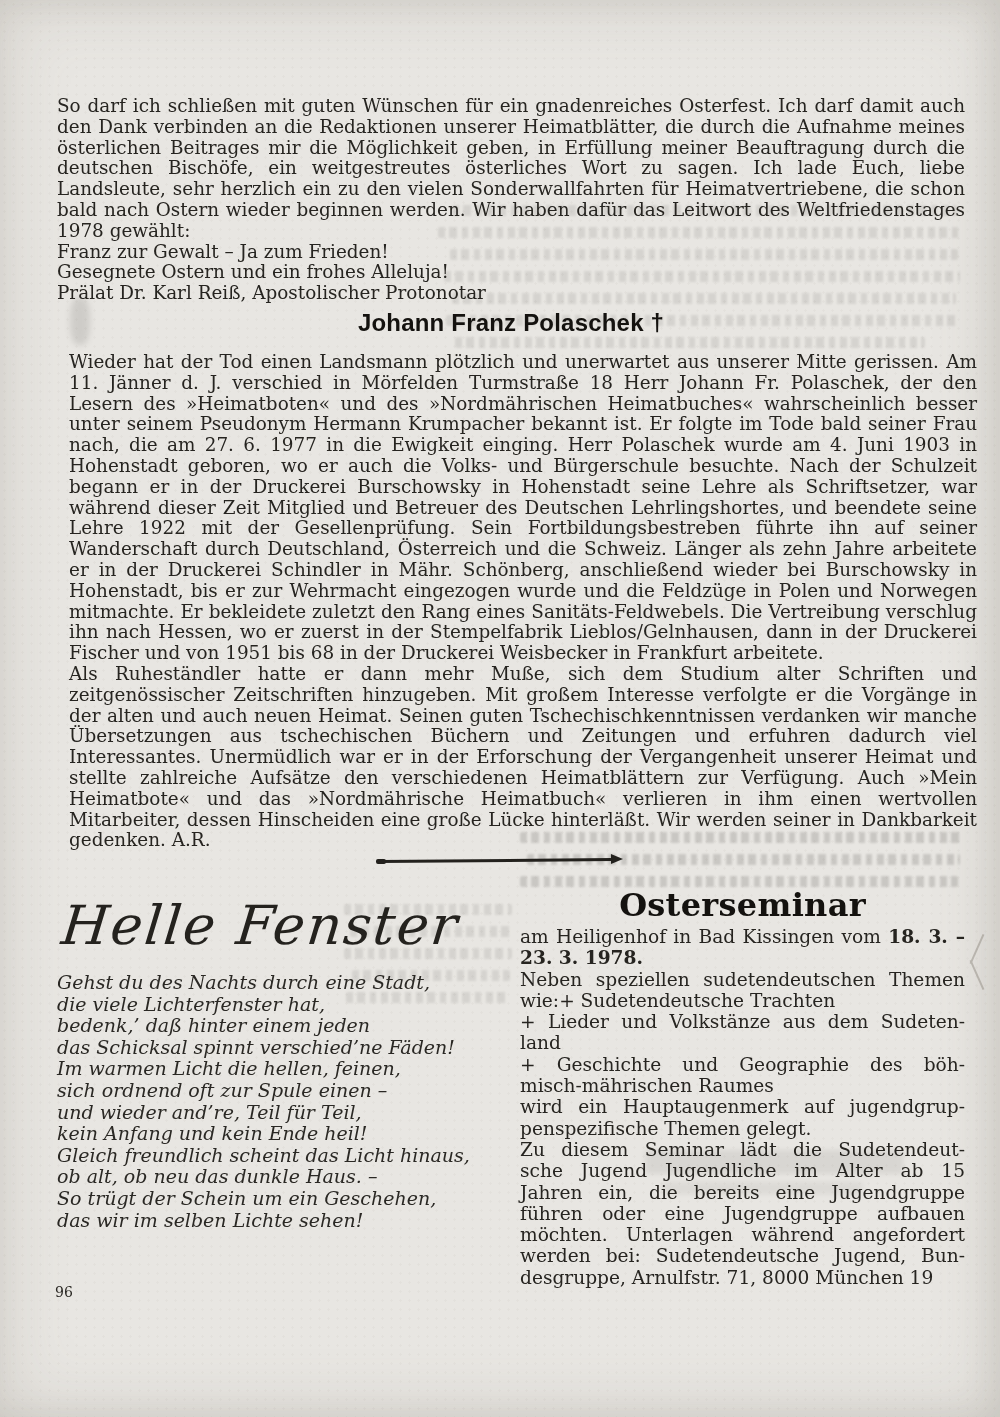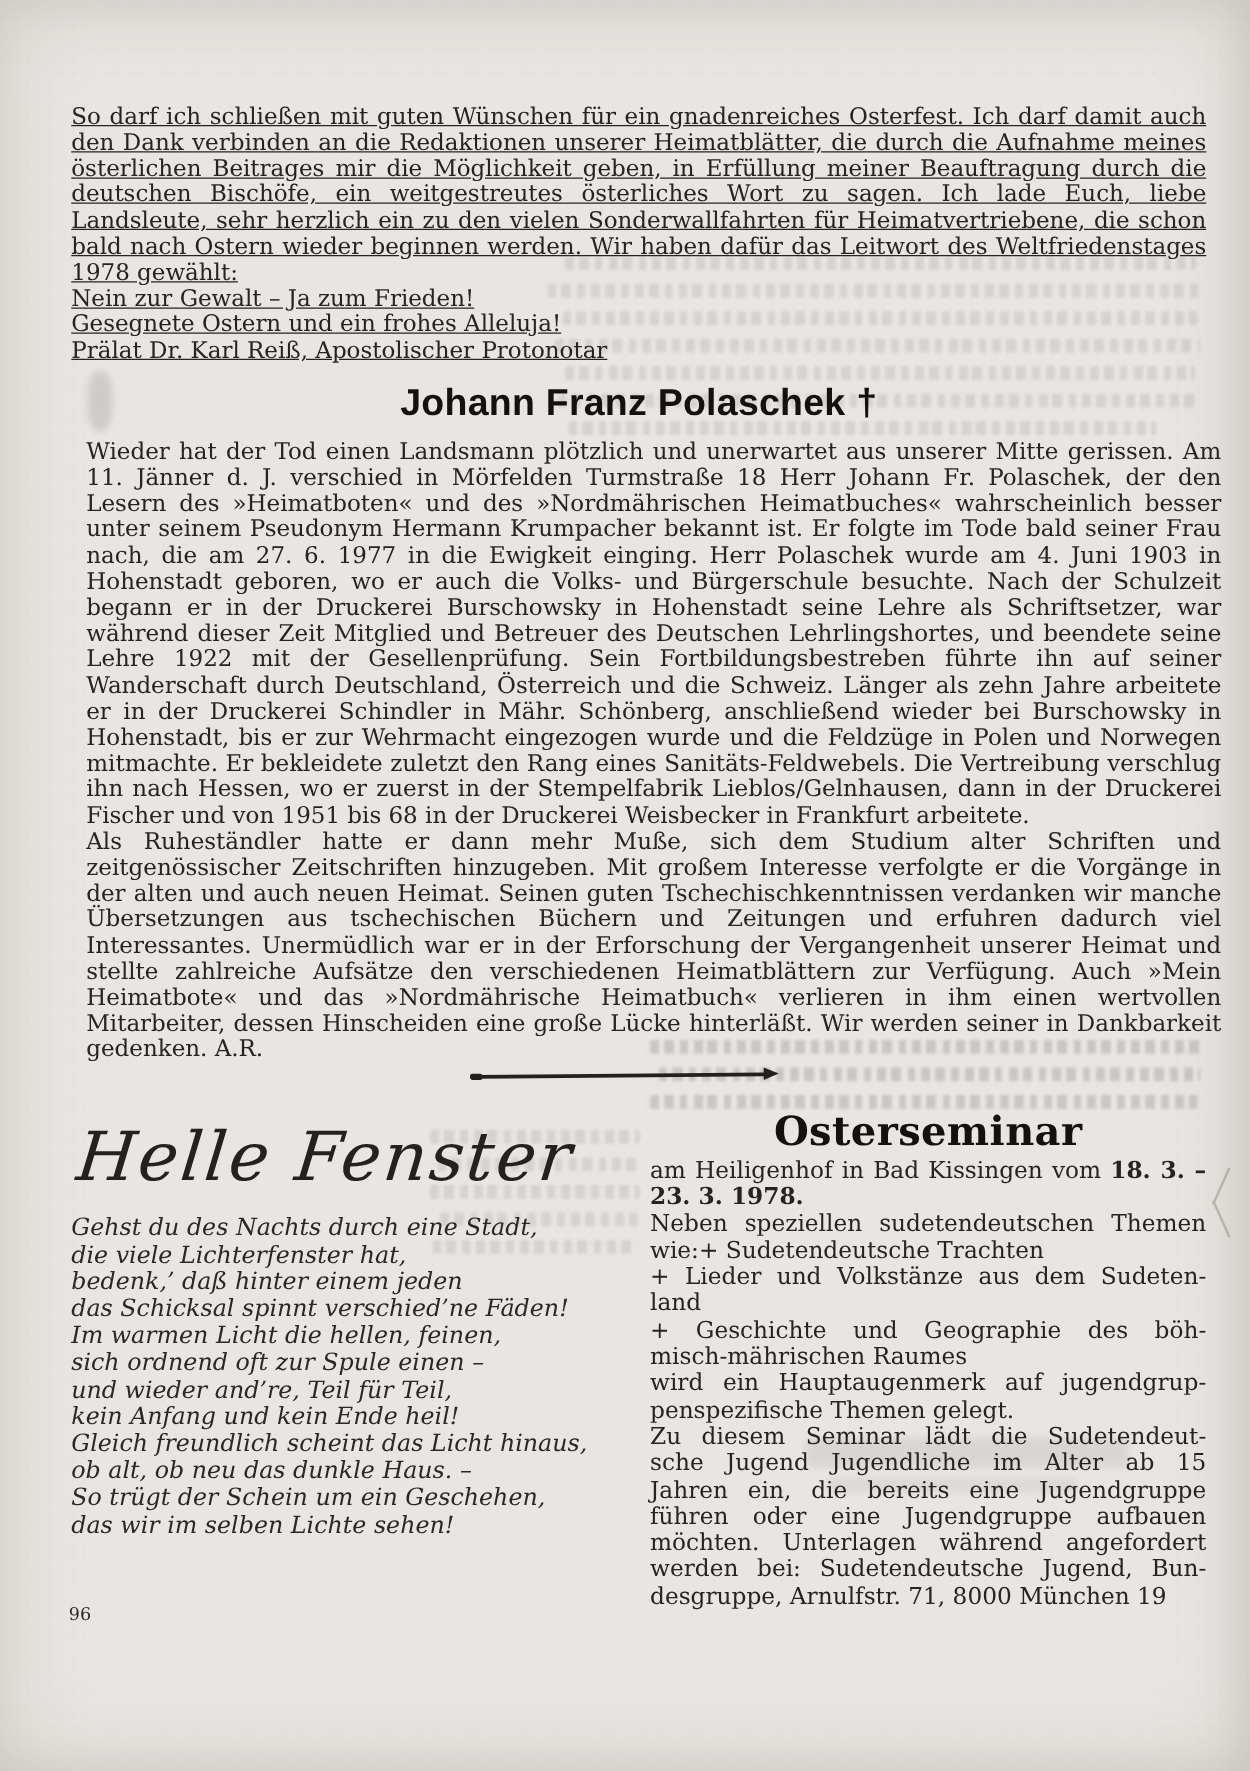"So darf ich schließen mit" .intro { text-decoration: underline -> none; top: 84px -> 96px }
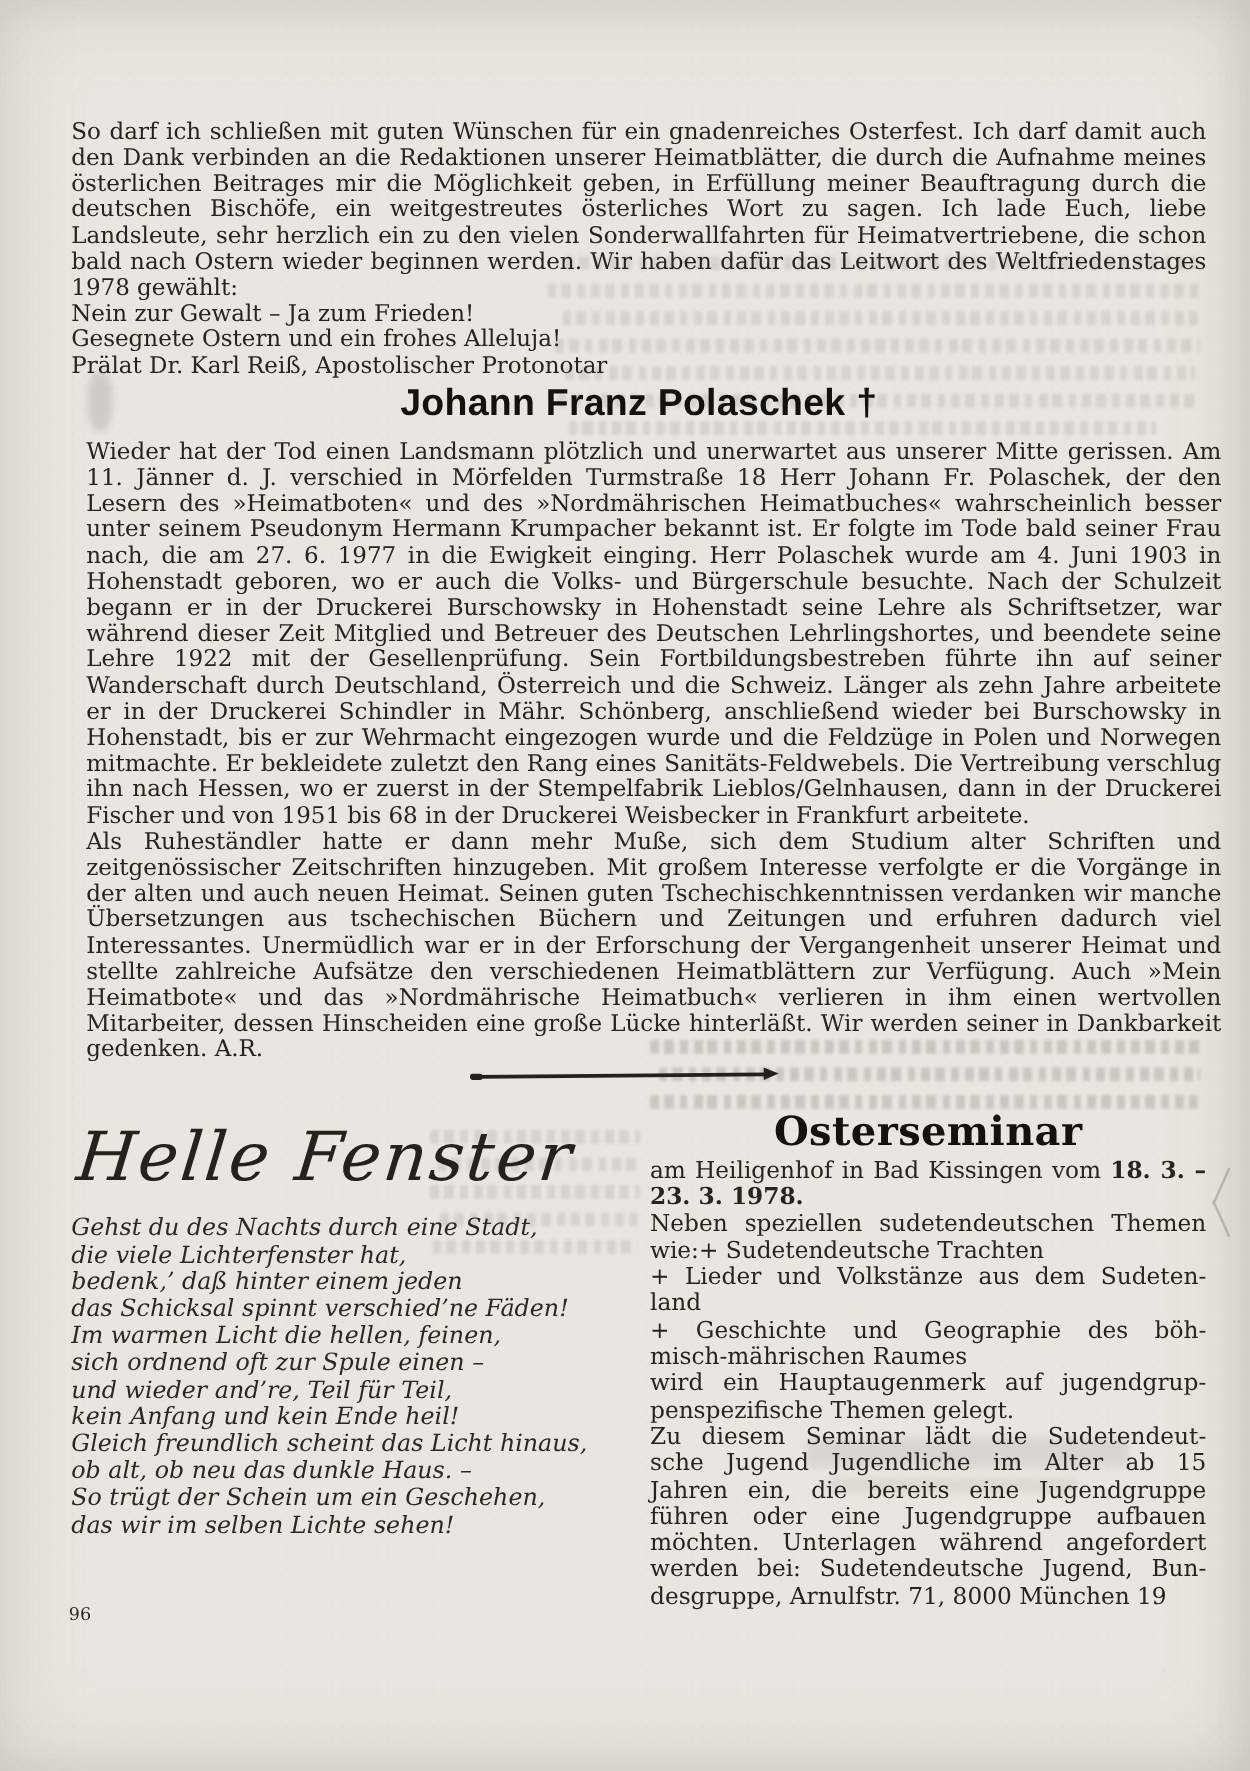"Nein zur Gewalt – Ja" p.single { text: Nein -> Franz }
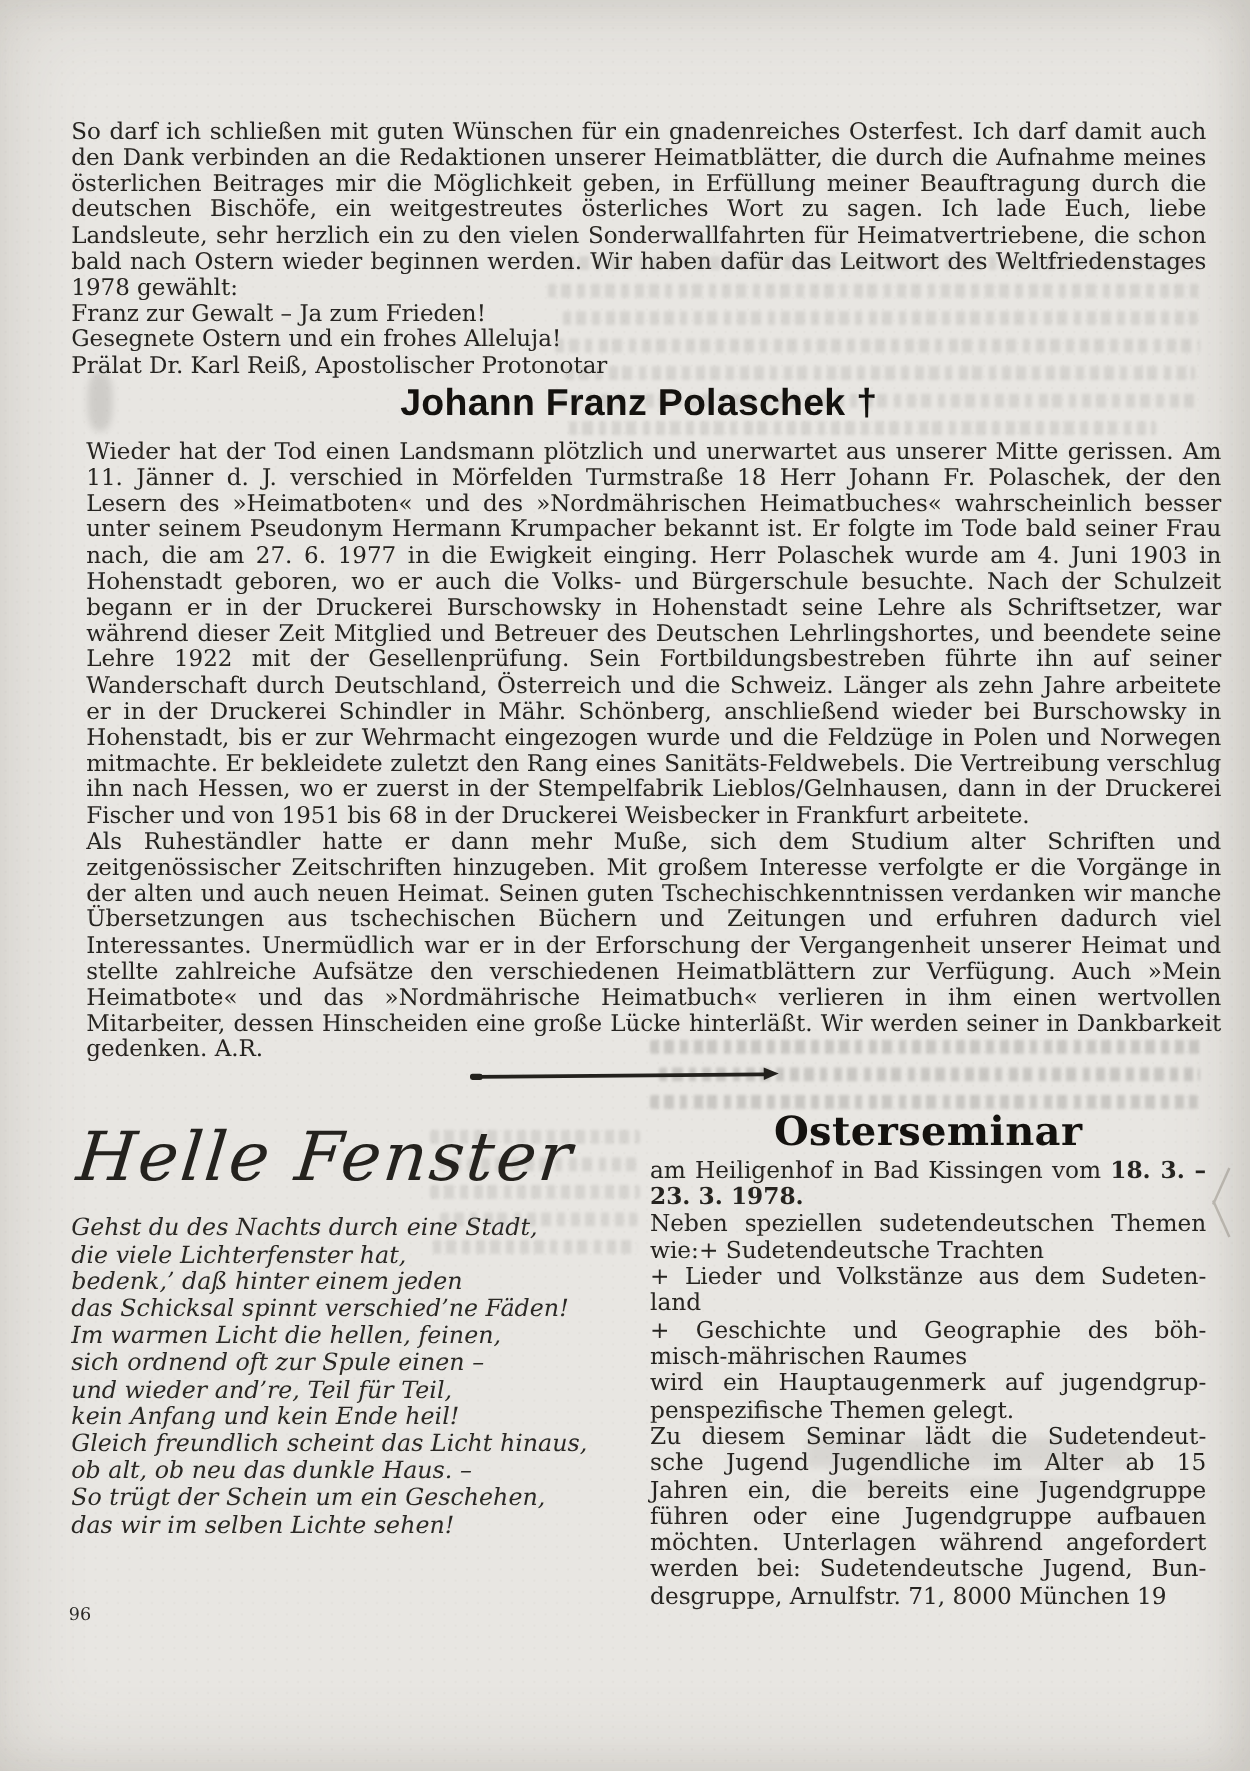"Johann Franz Polaschek †" .obit-title { font-size: 30px -> 24px }
